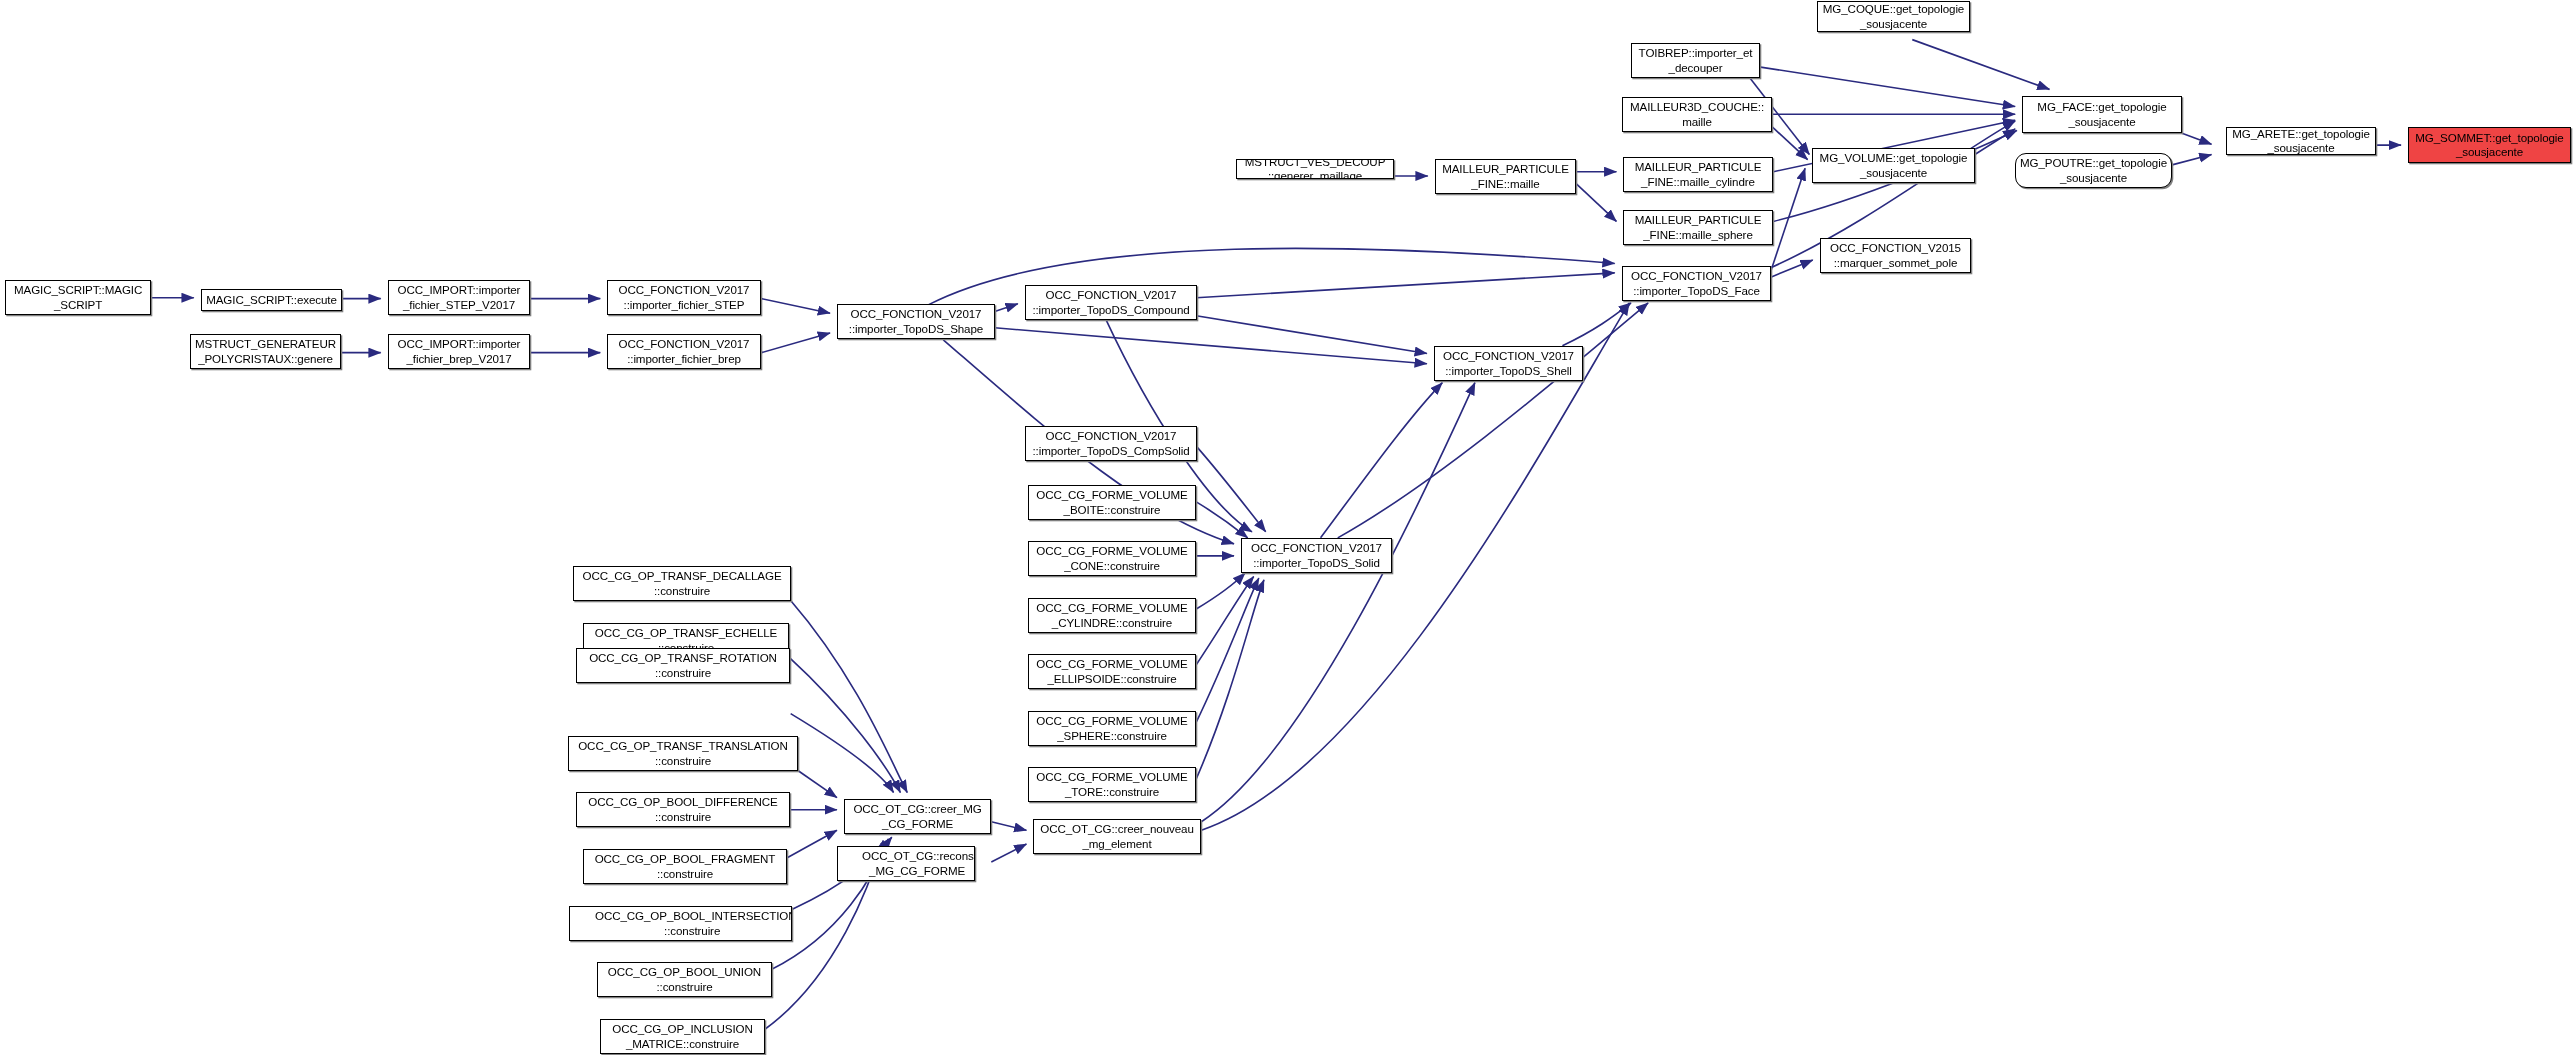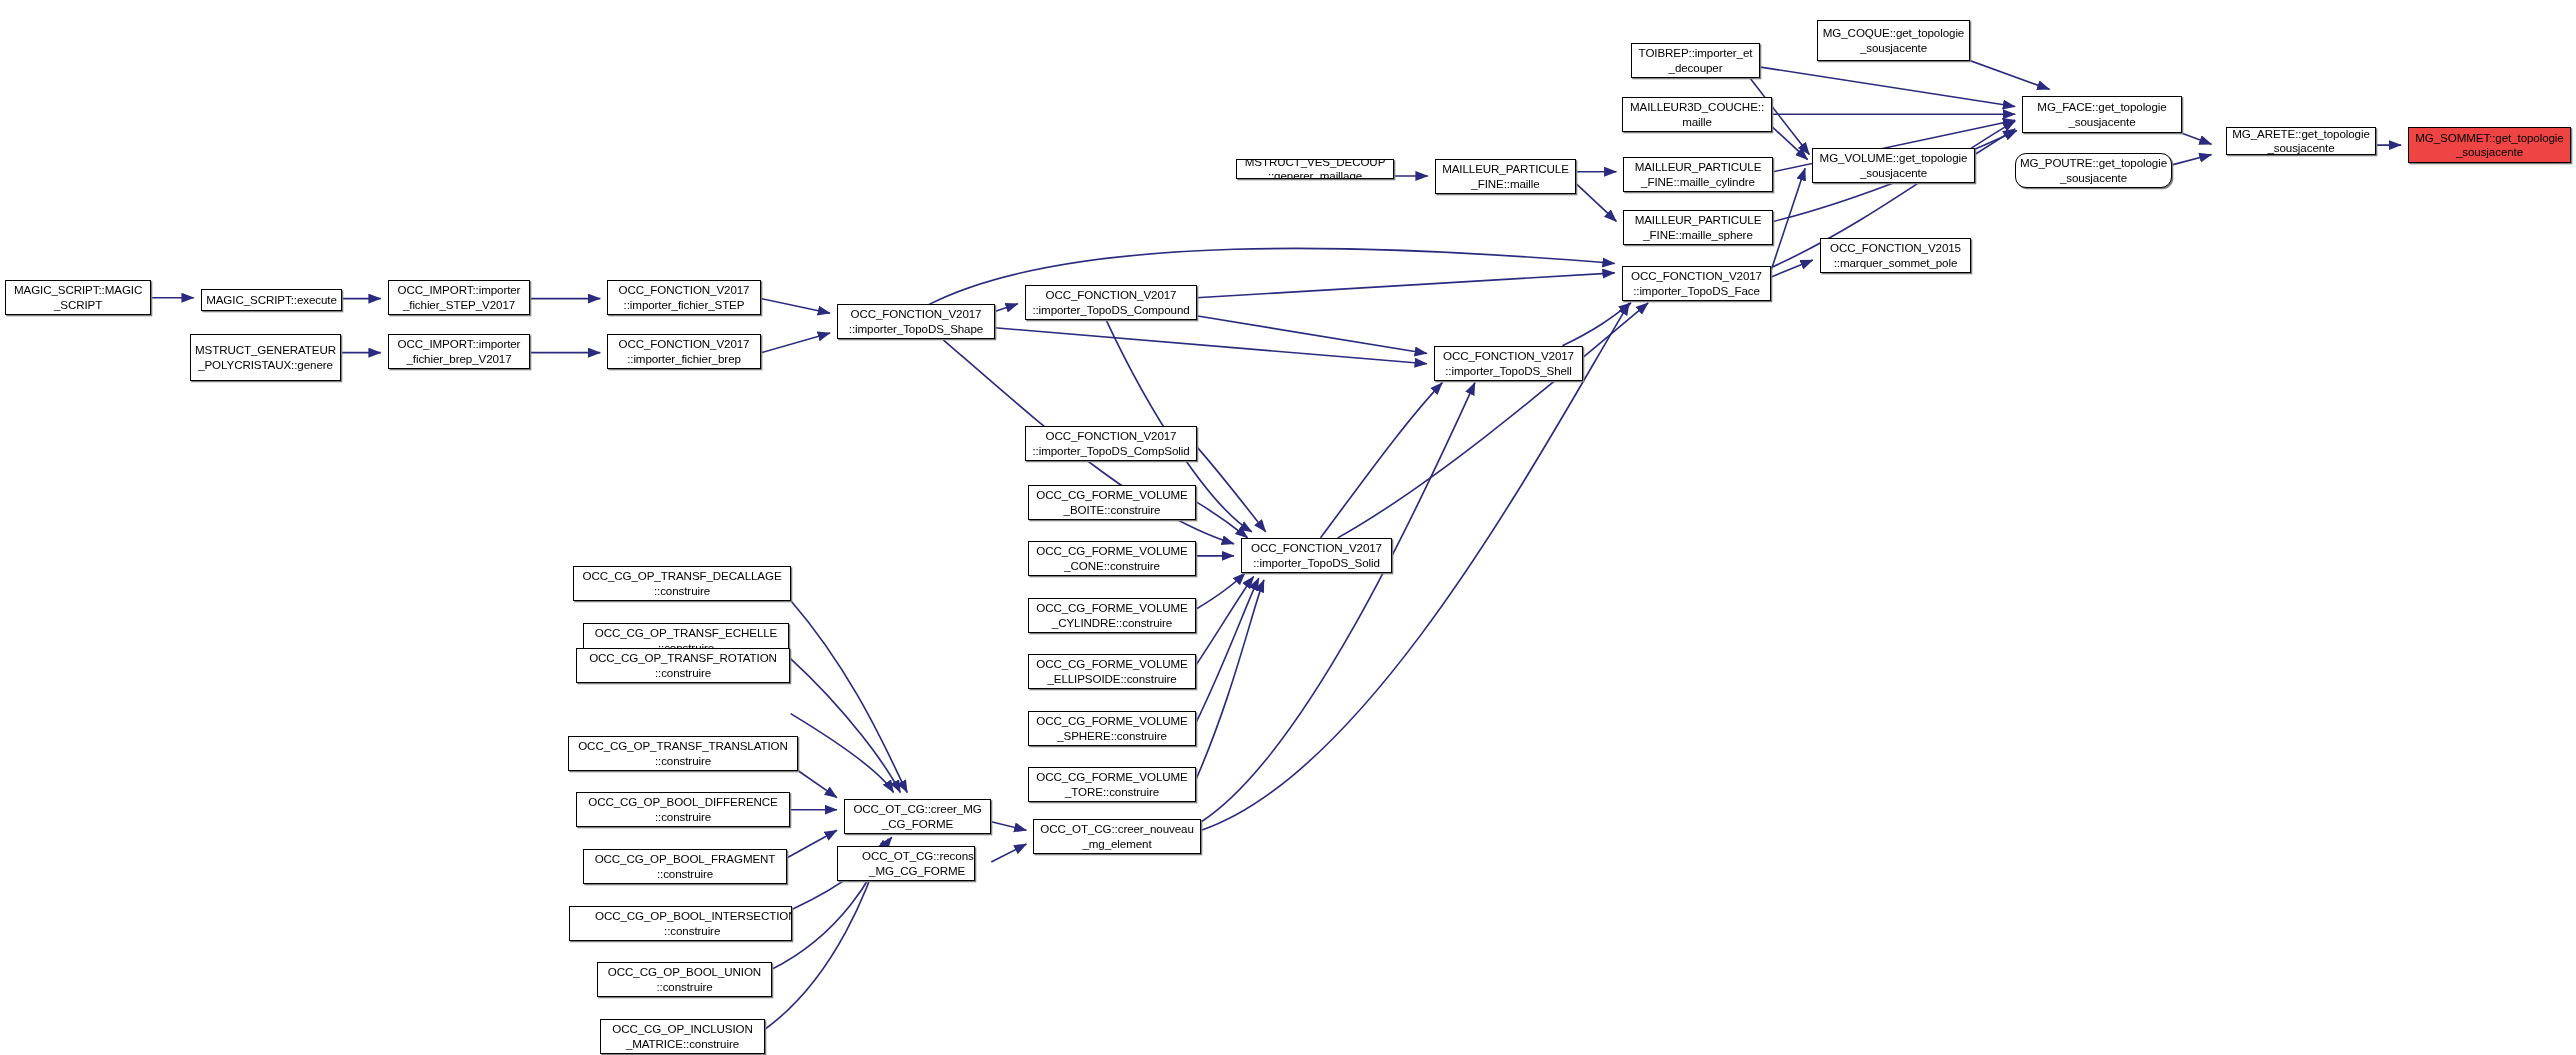"MG_COQUE::get_topologie" div.node { height: 41px -> 31px; top: 20px -> 1px }
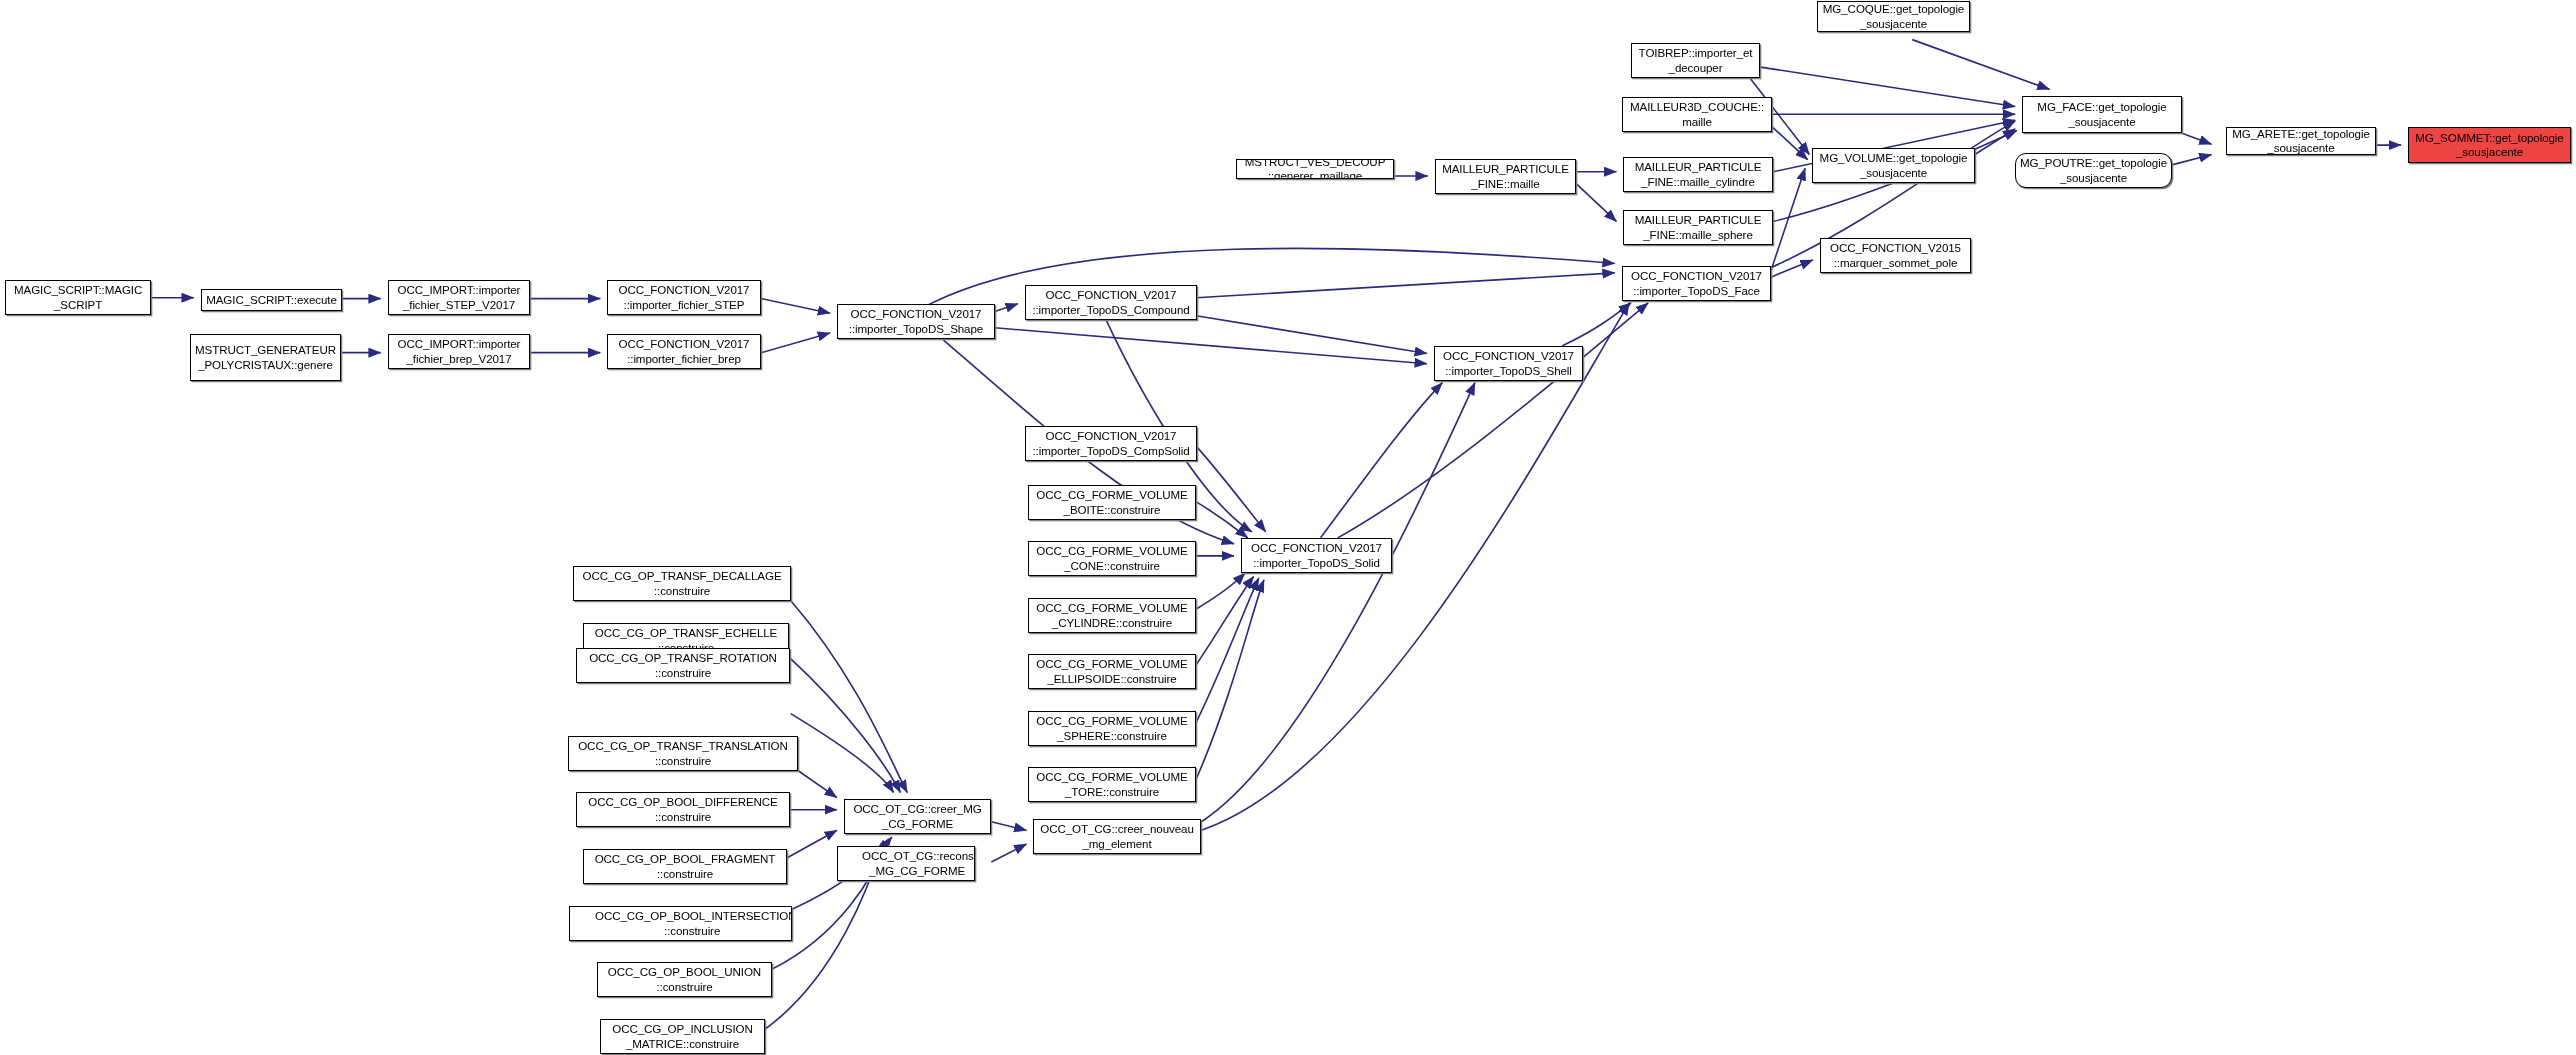"MSTRUCT_GENERATEUR" div.node { height: 47px -> 35px }
